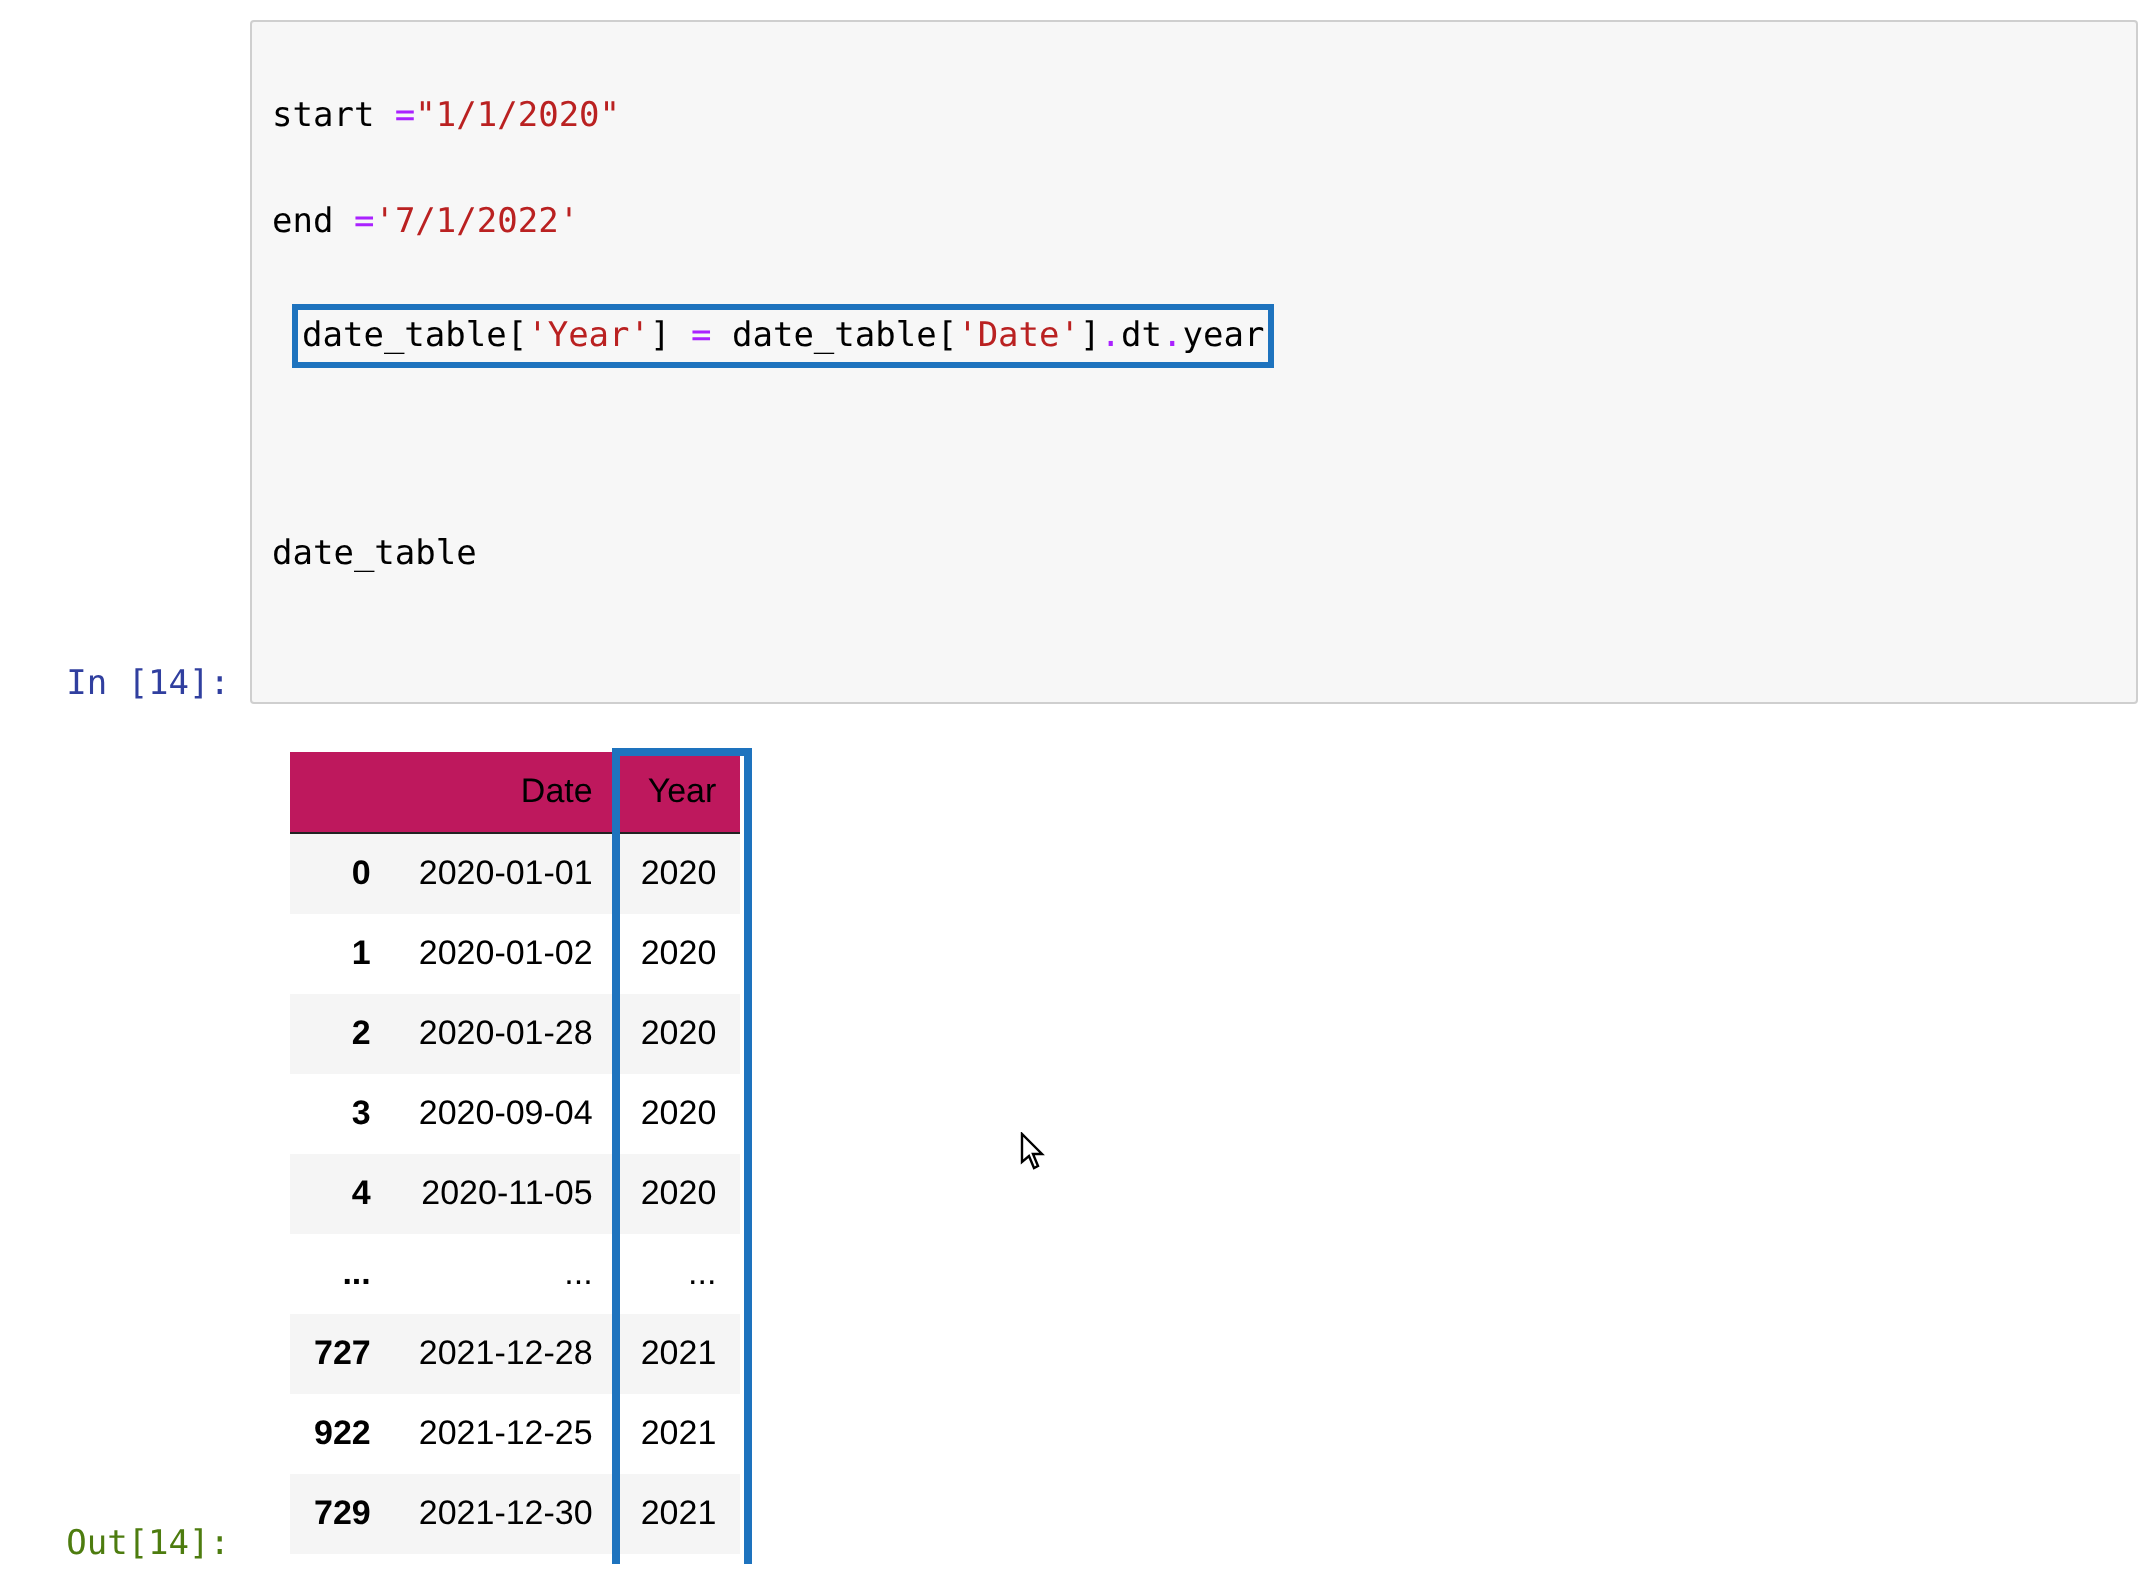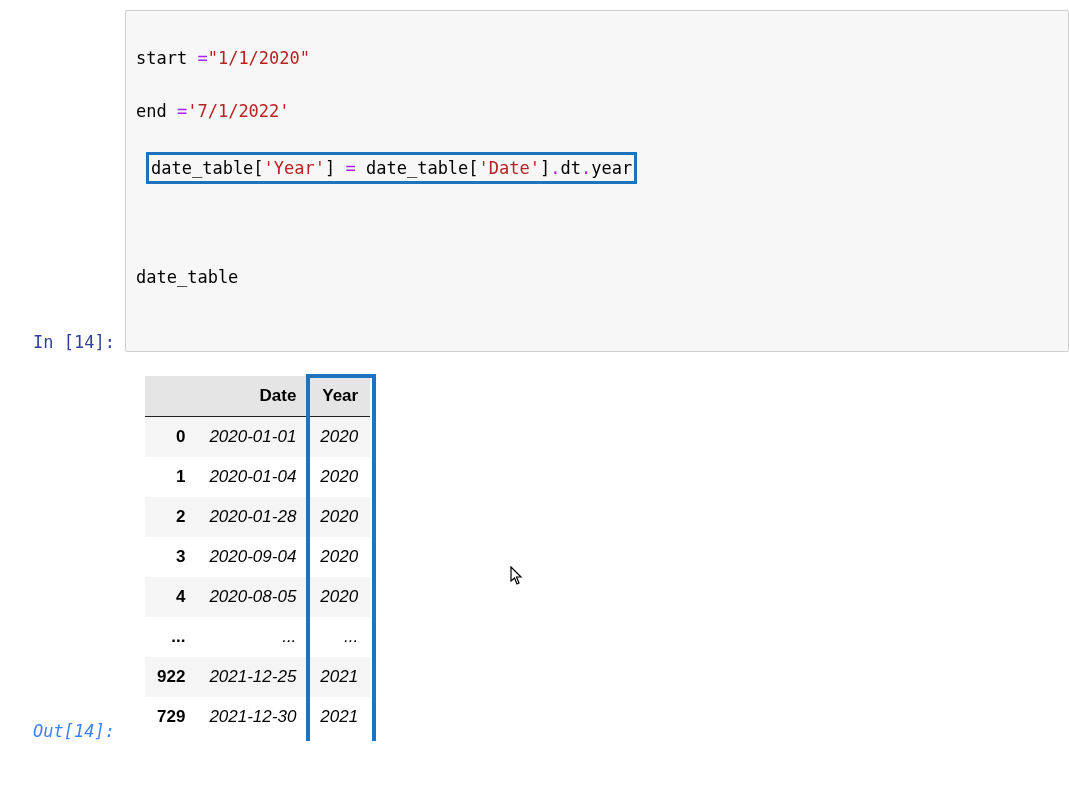"Date" table.dataframe thead th { background: #e5e5e5 -> #be185d; font-weight: 700 -> 400 }
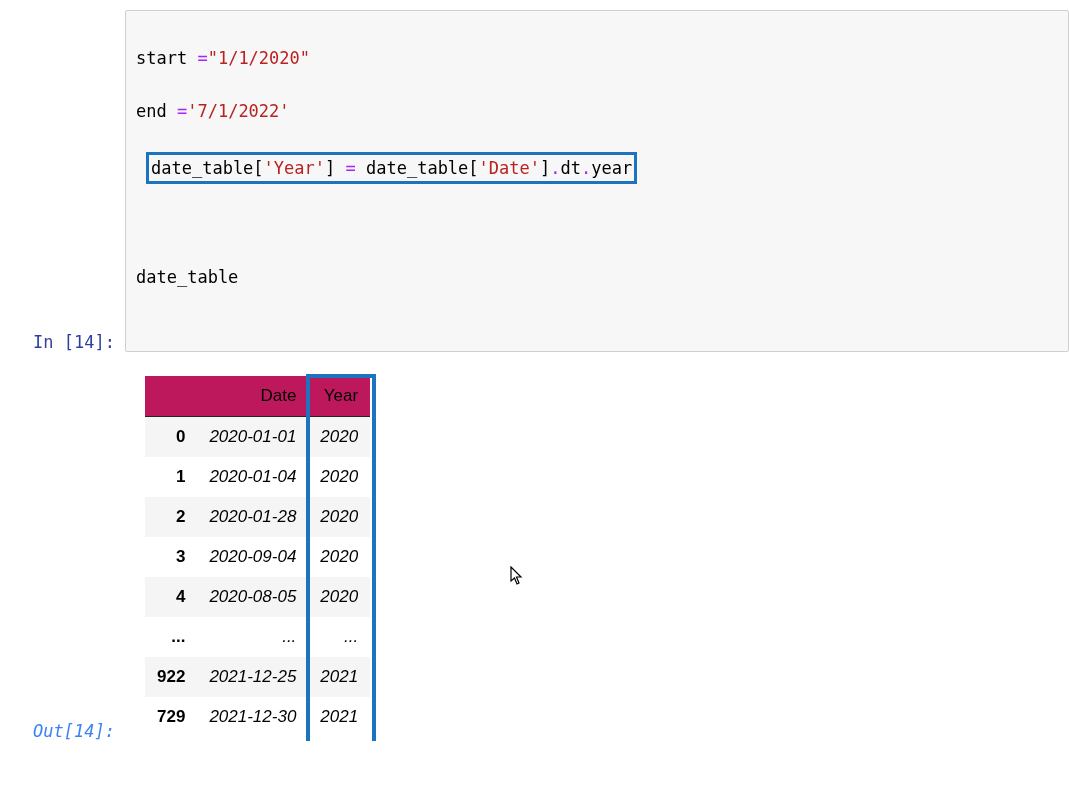"2020-01-01" table.dataframe tbody td { font-style: italic -> none }
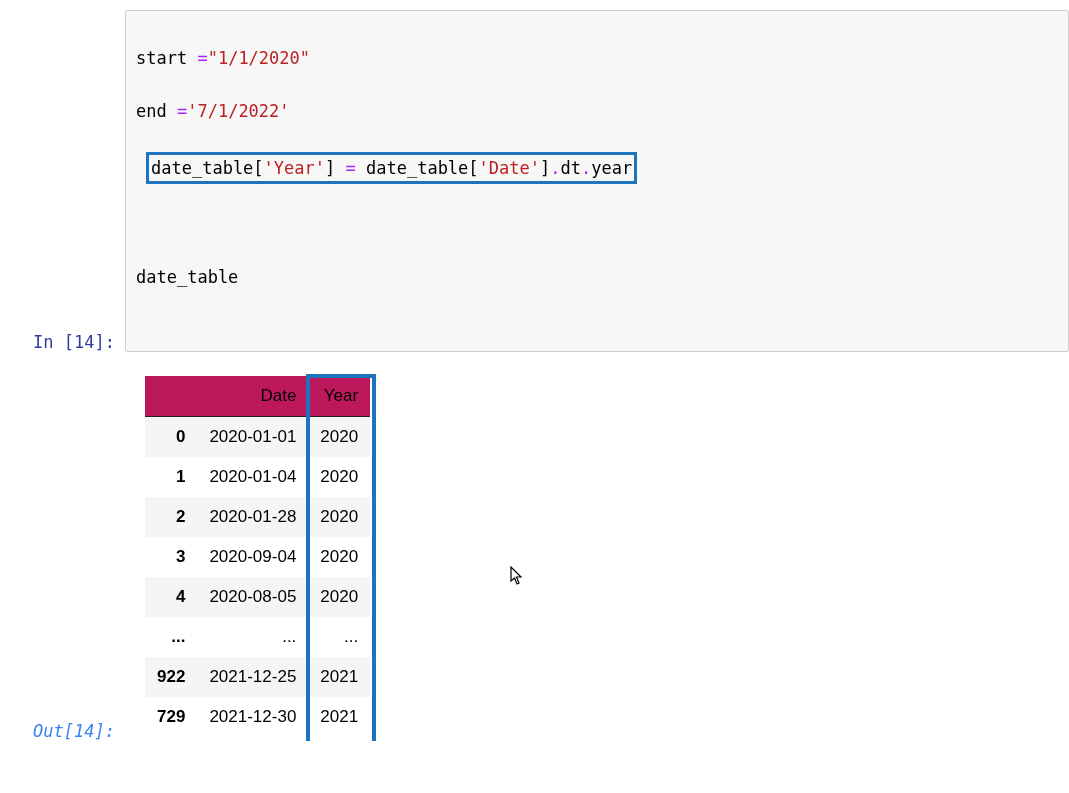"2020-01-04" td { text: 2020-01-04 -> 2020-01-02 }
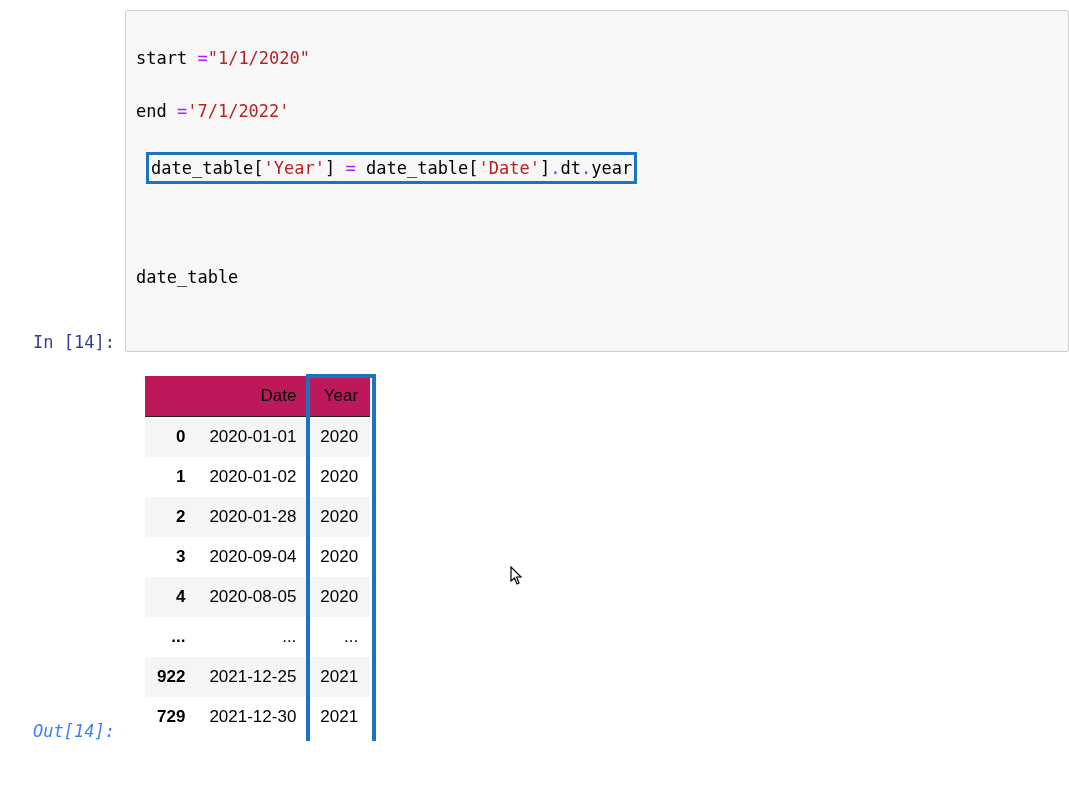"2020-08-05" td { text: 2020-08-05 -> 2020-11-05 }
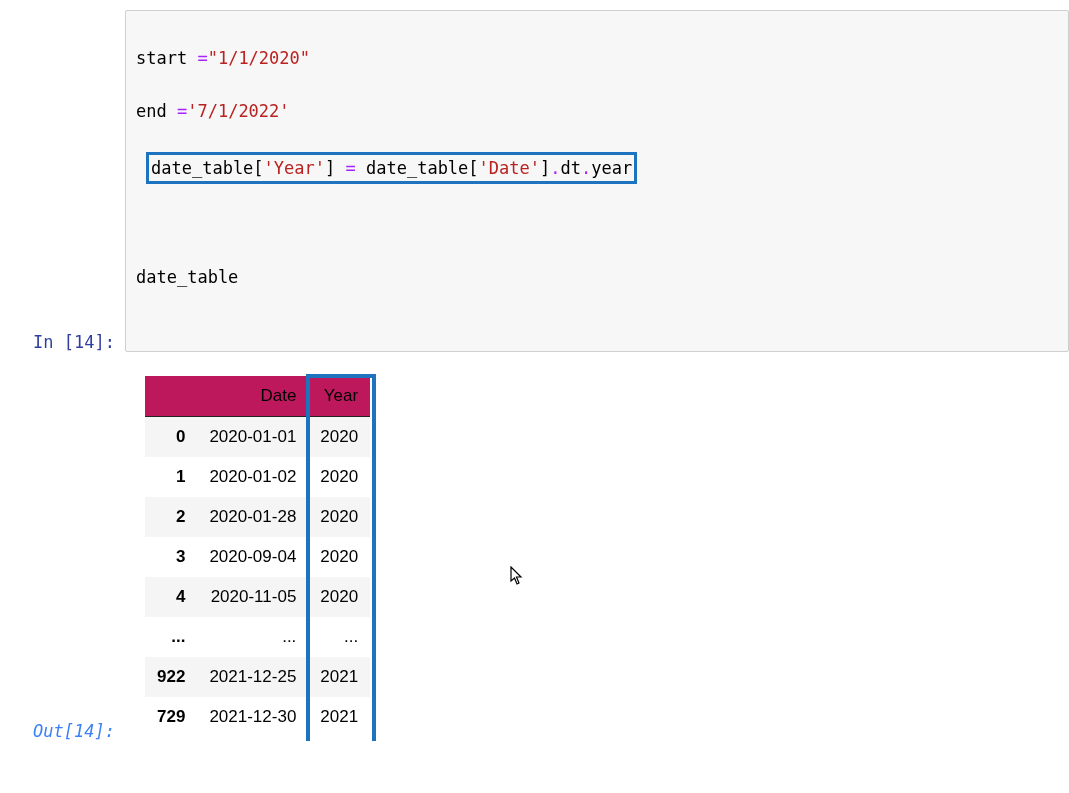"727" tr { html: none -> <tr> <th>727</th> <td>2021-12-28</td> <td>2021</td> </tr> }
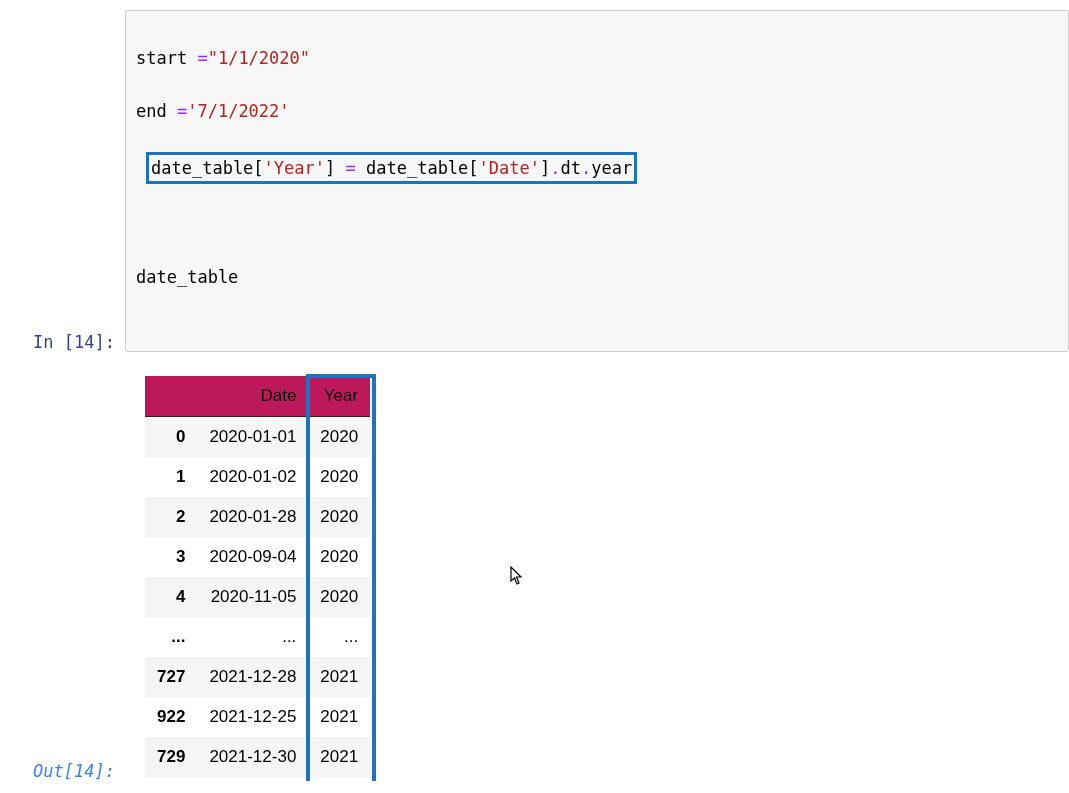"Out[14]:" .prompt-out { color: #3b82f6 -> #4d7c0f; font-style: italic -> none }
